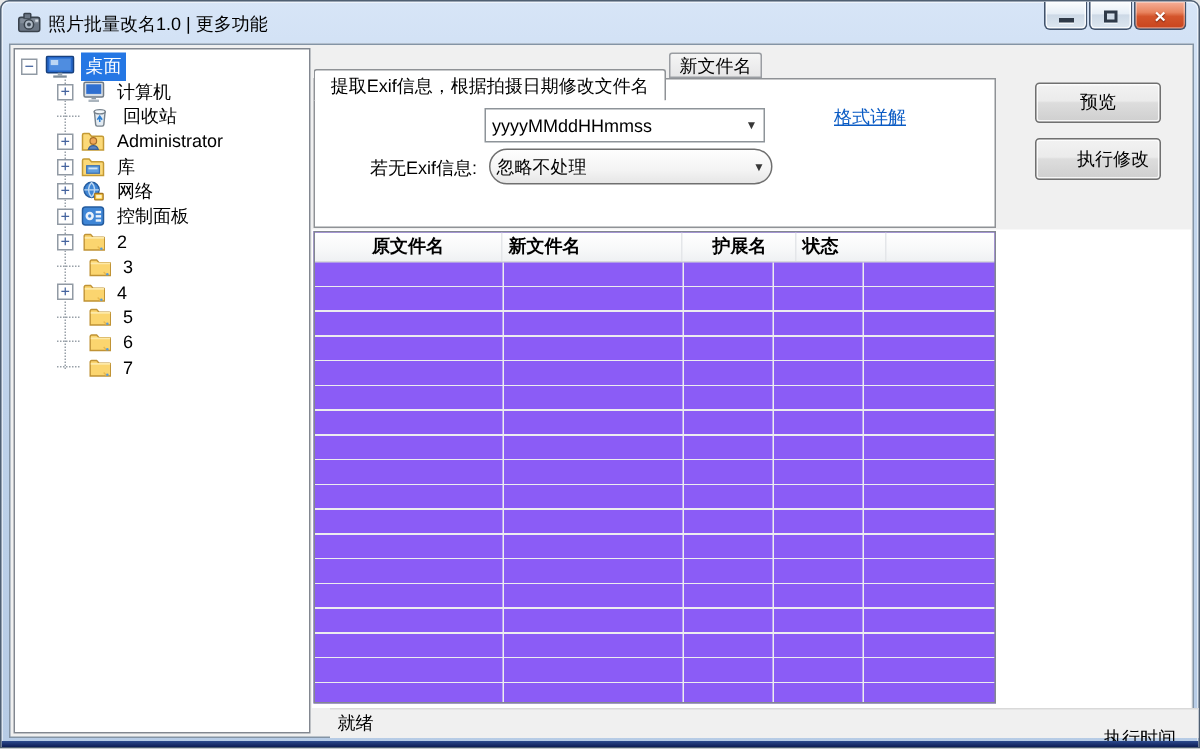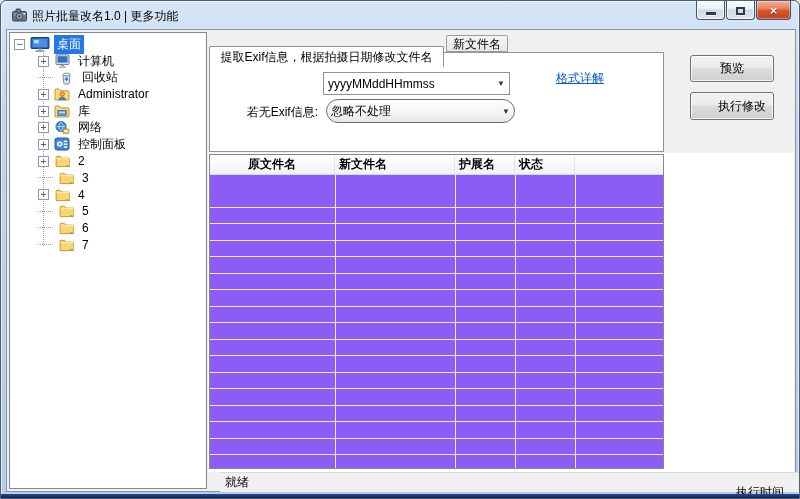"护展名" div.th { margin-left: none -> 16px }
